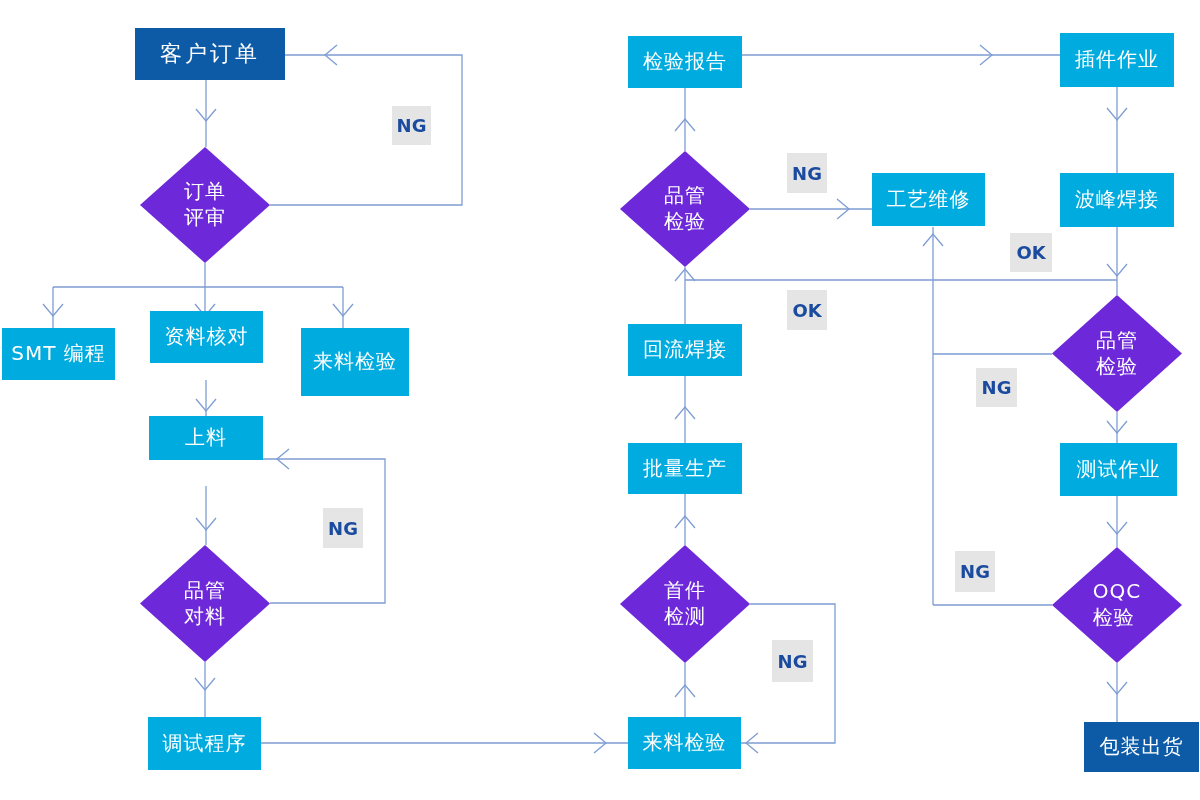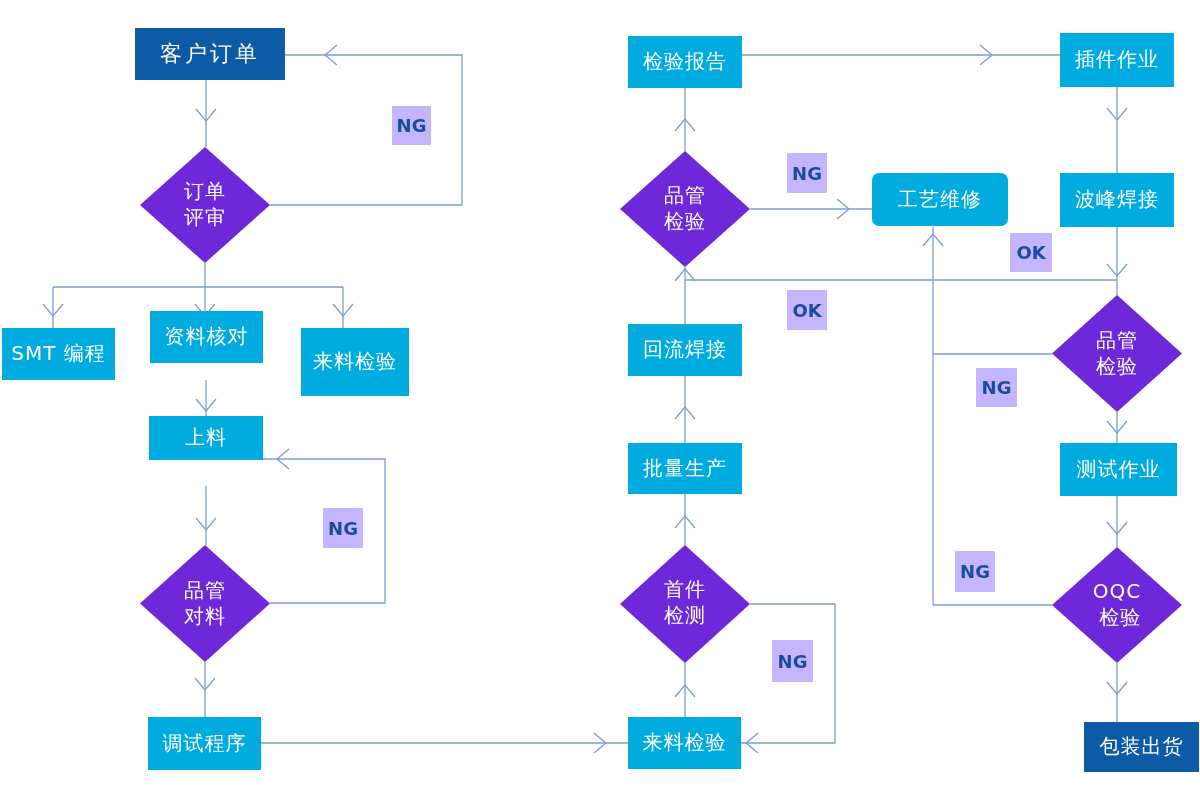"客户订单" .node { text-align: right -> left }
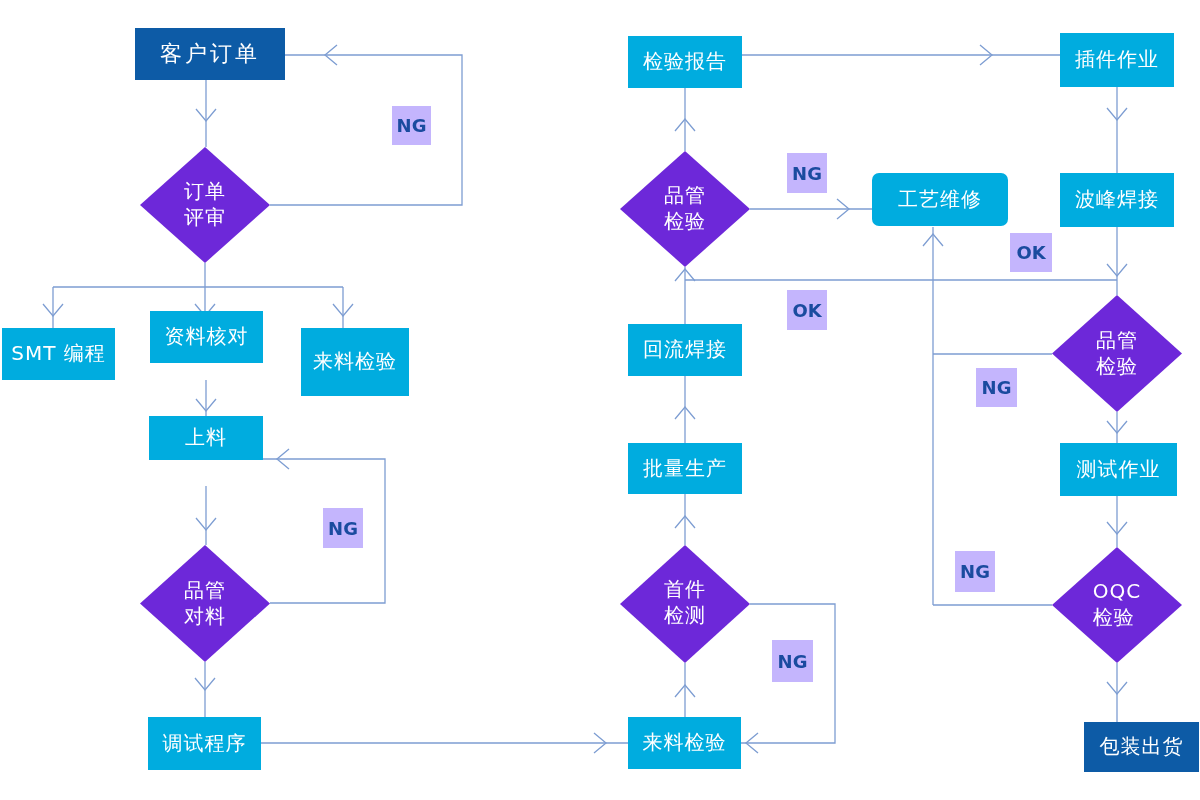"NG" .tag { background: #c4b5fd -> #e5e5e5 }
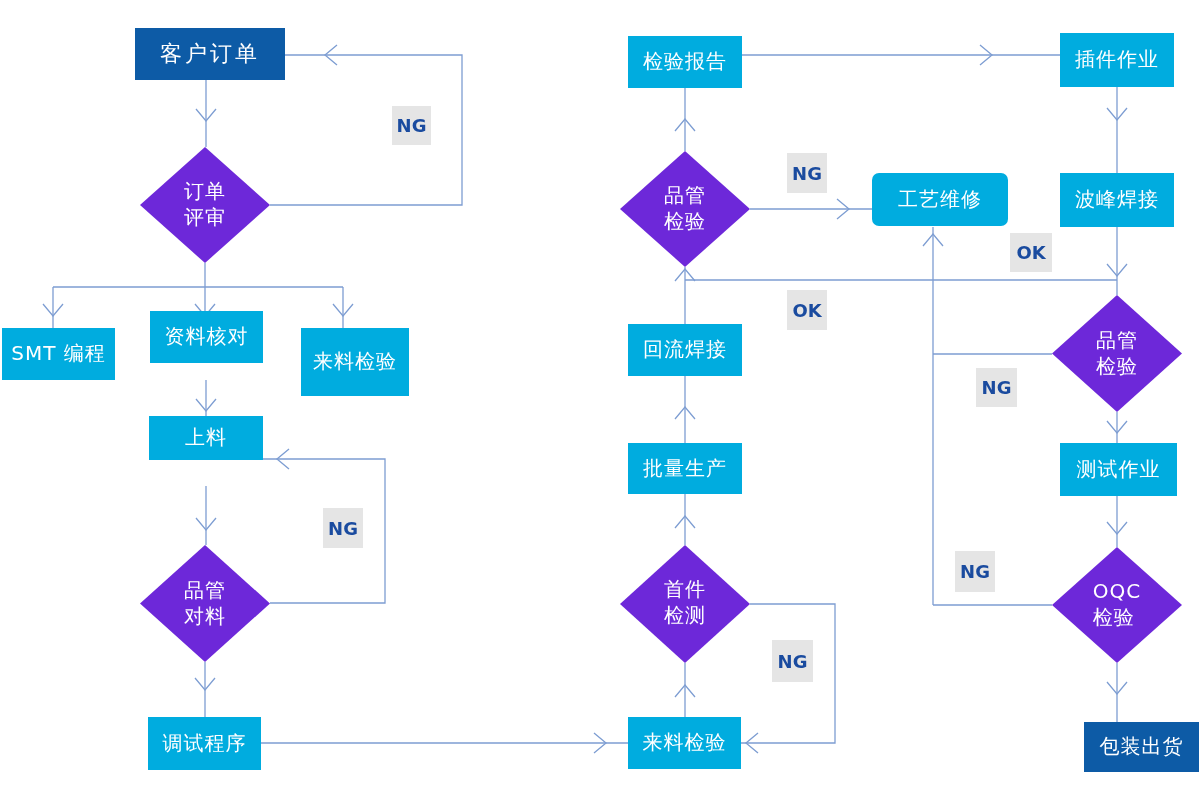"工艺维修" div.node { border-radius: 7px -> none; width: 136px -> 113px }
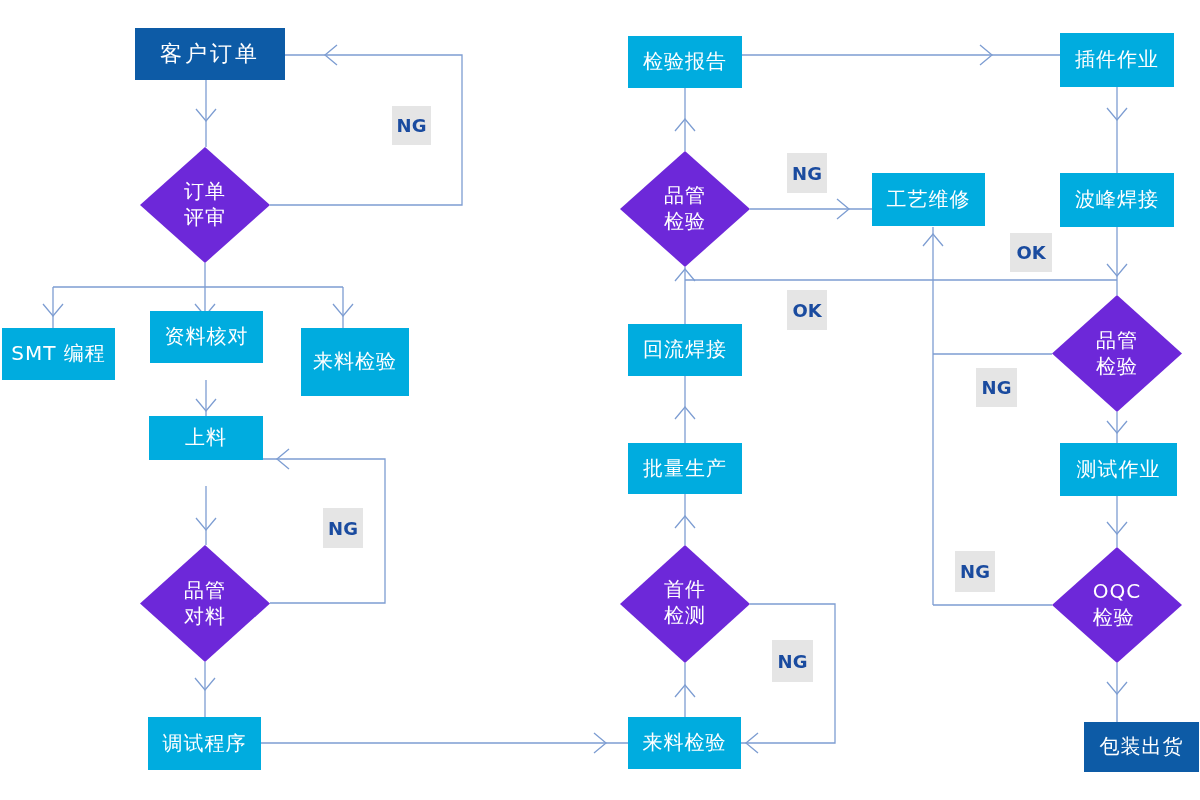"首件" div.node { font-family: Liberation Mono, monospace -> none }
